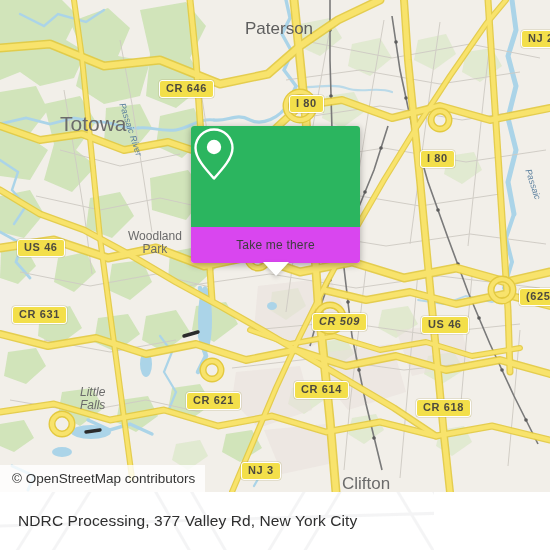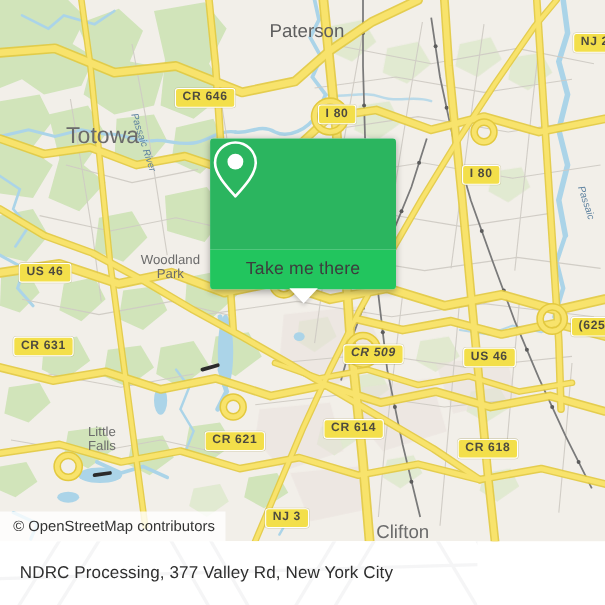"Take me there" .card-btn { background: #22c55e -> #d946ef; font-size: 16px -> 12px }
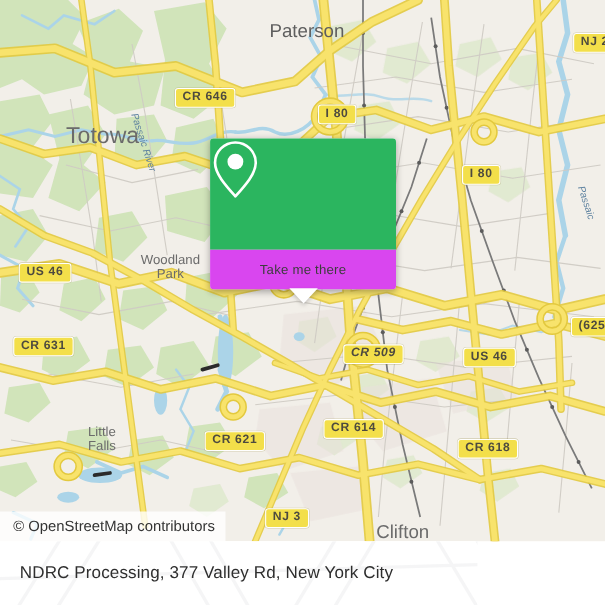"Little" div.maplabel { font-style: none -> italic }
